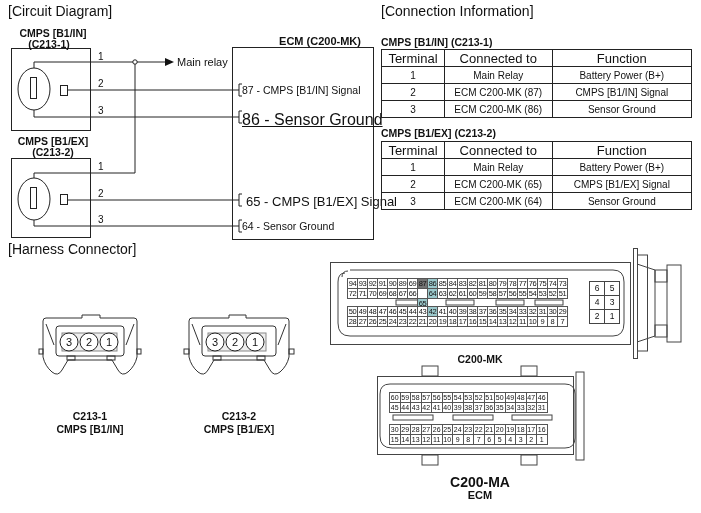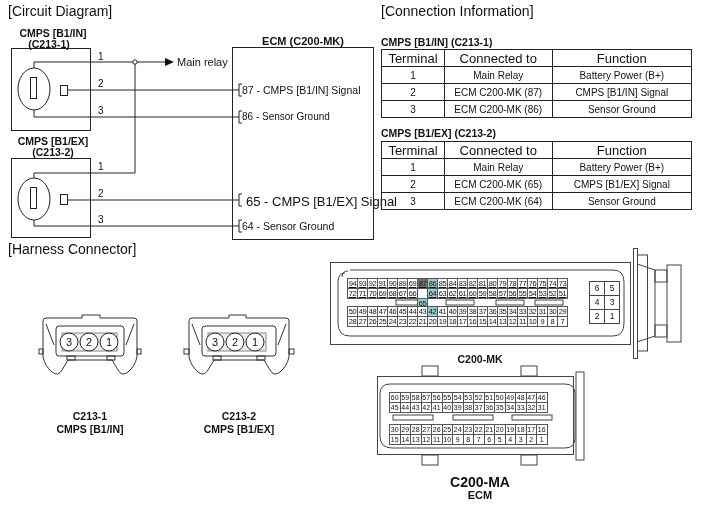"ECM (C200-MK)" div.abs { left: 232px -> 249px }
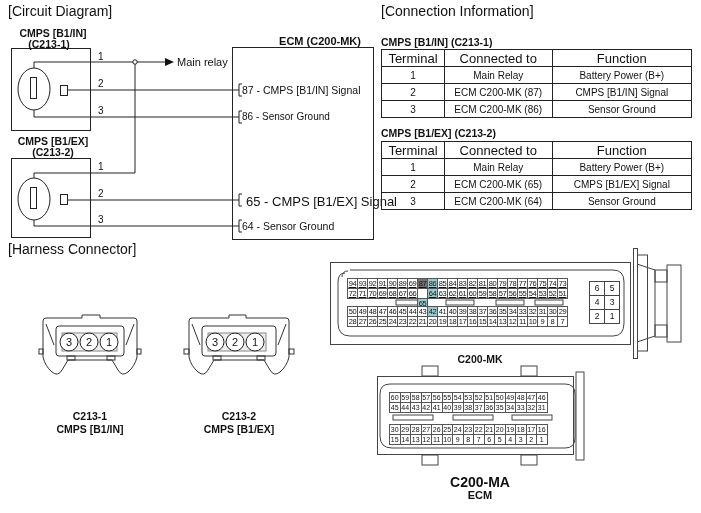"86 - Sensor Ground" div.abs { font-size: 10px -> 16px; text-decoration: none -> underline }
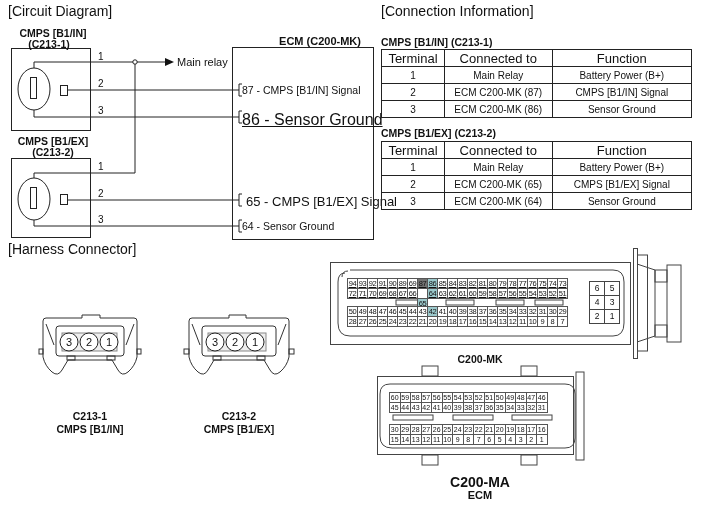"94" div.grid { text-decoration: underline -> none }
